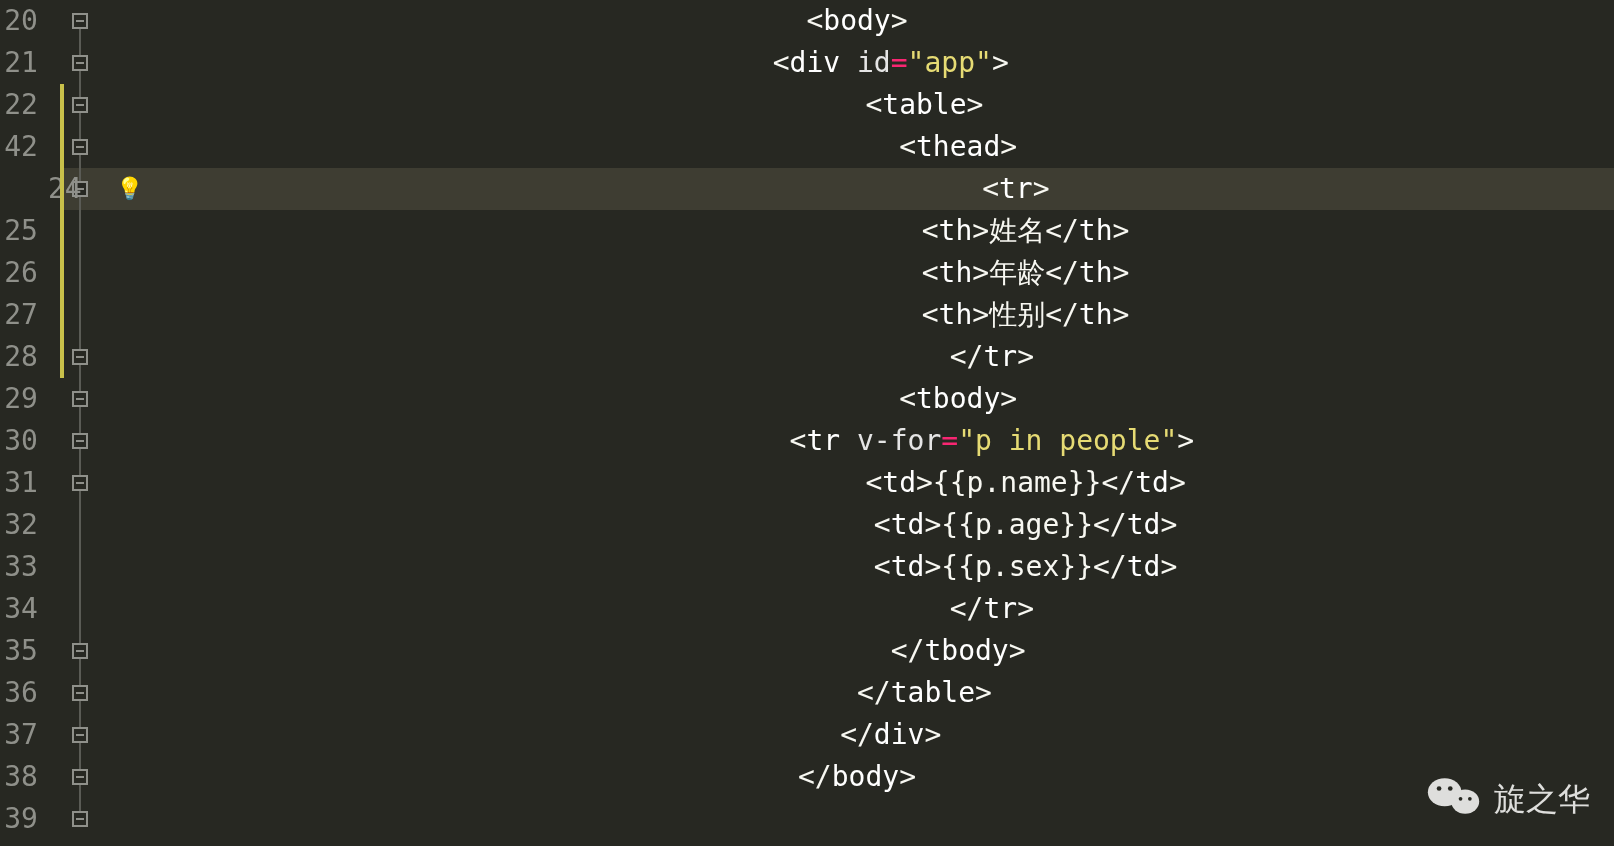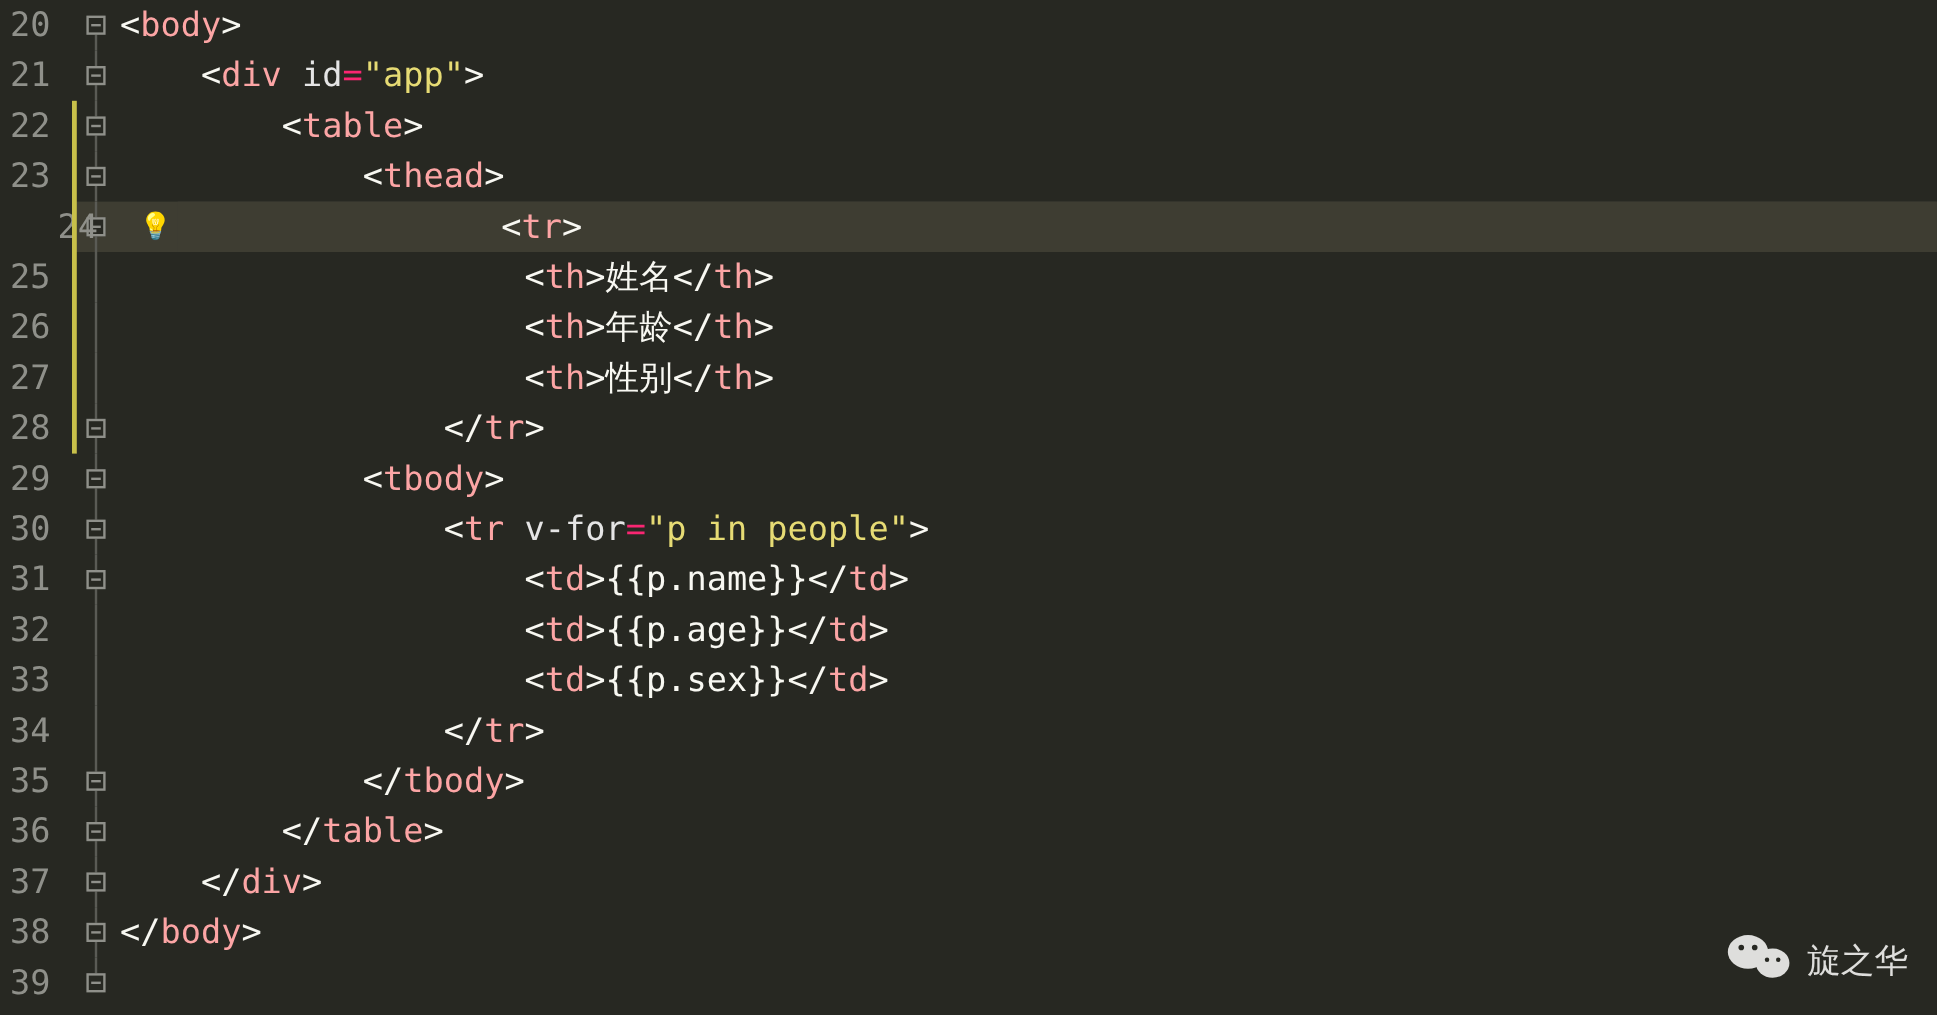"20" .code .line, .gutter .line { text-align: none -> center }
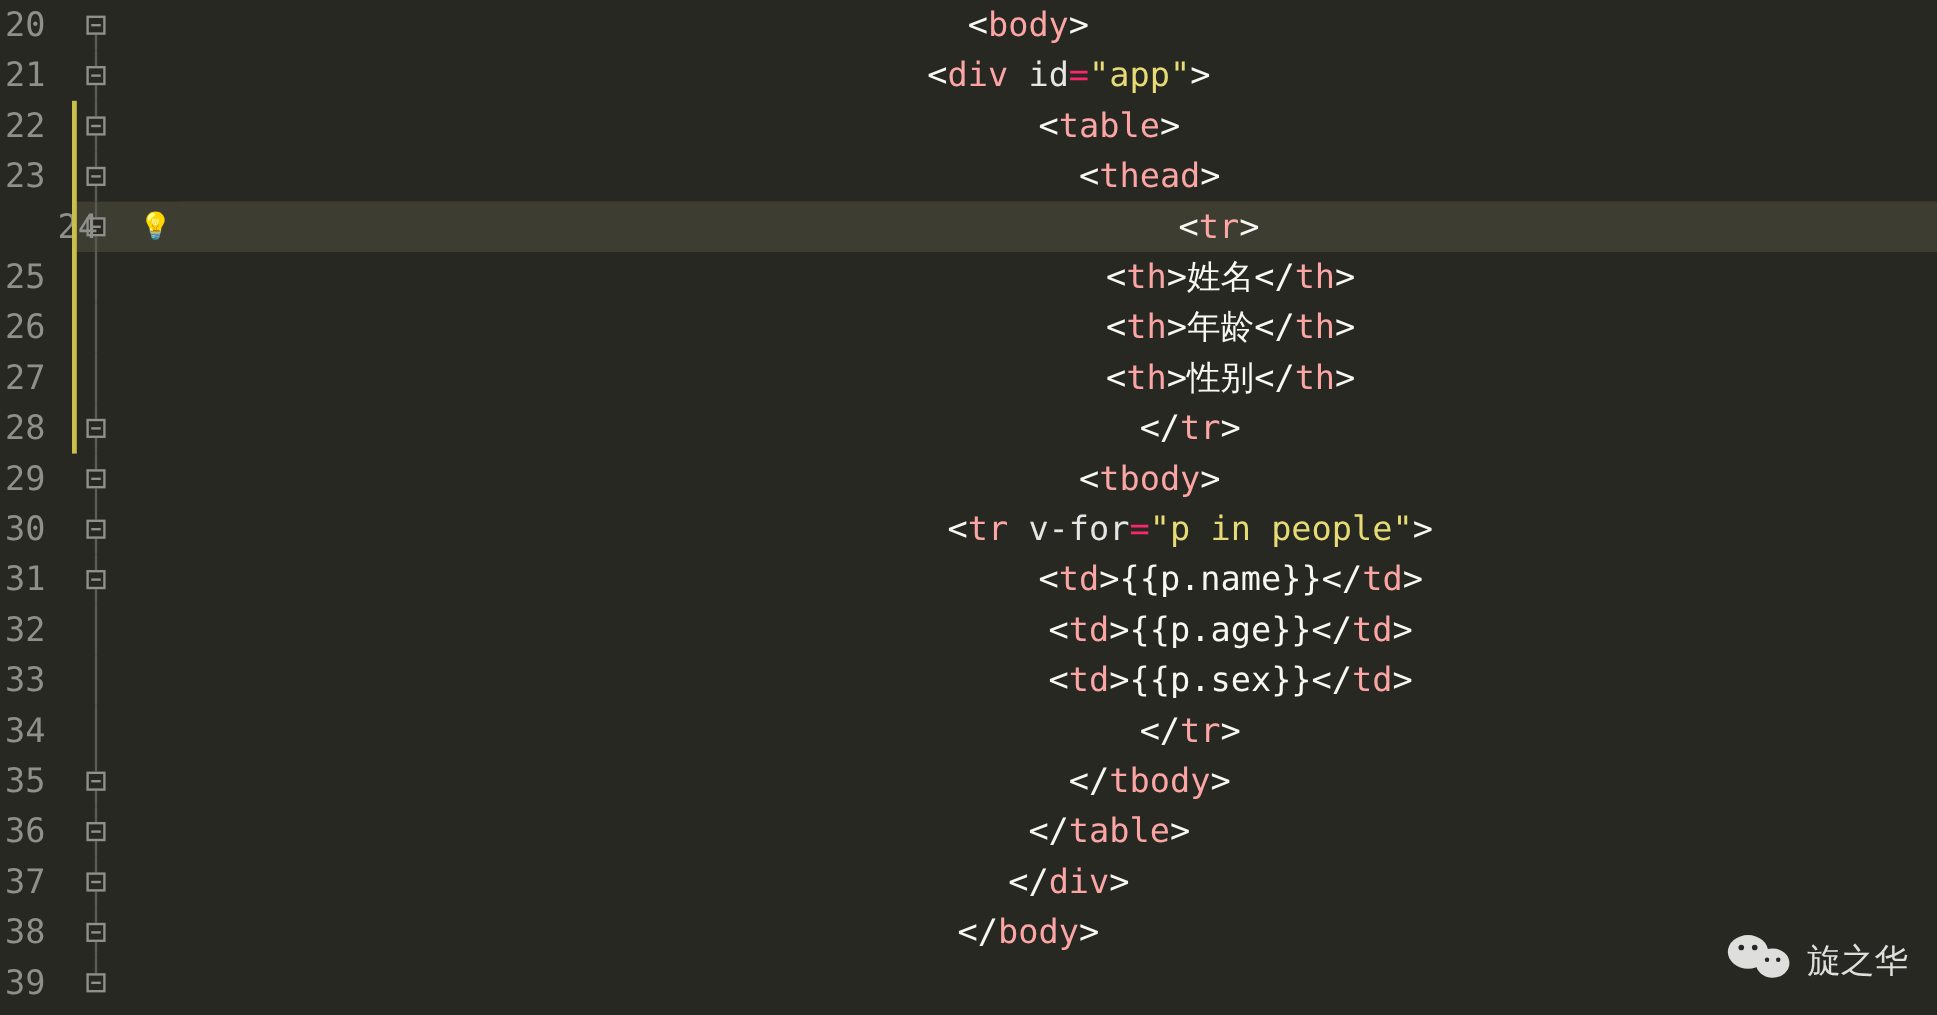"body" .tag { color: #fca5a5 -> #ffffff }
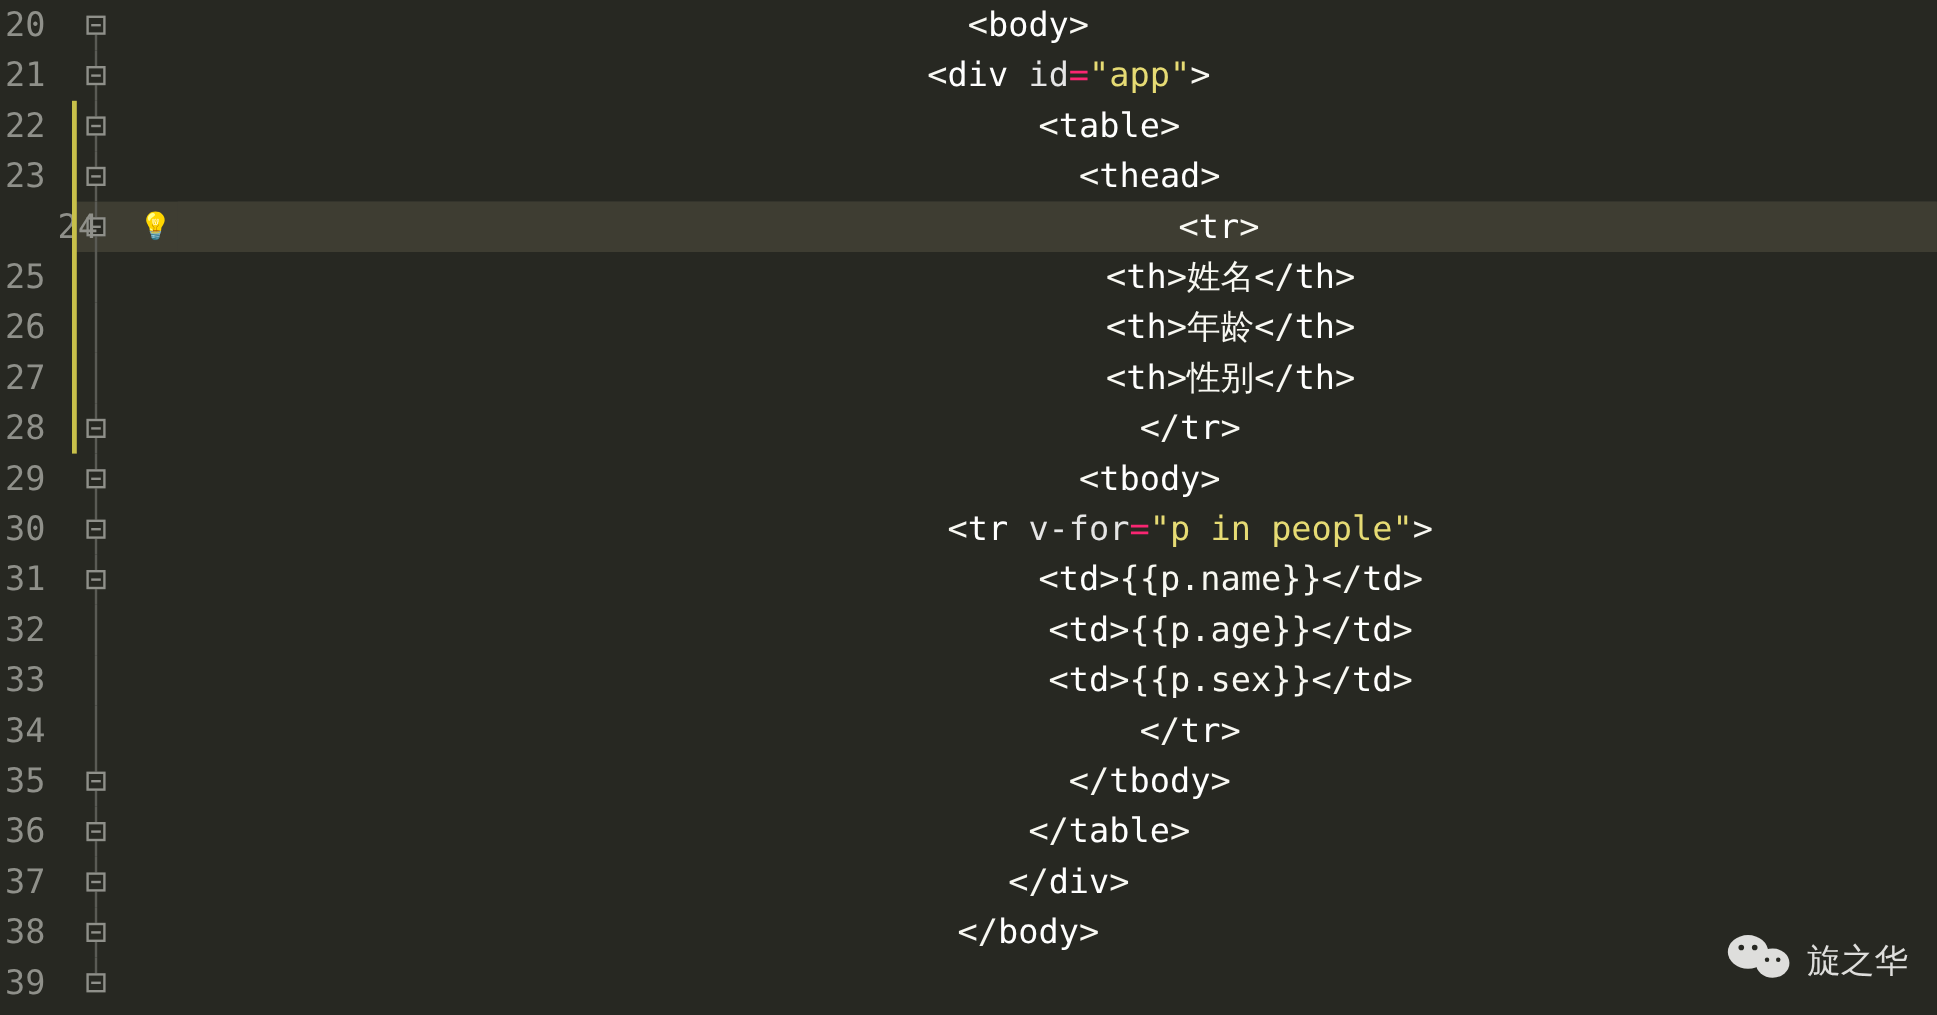"23" div.line { text: 23 -> 42 }
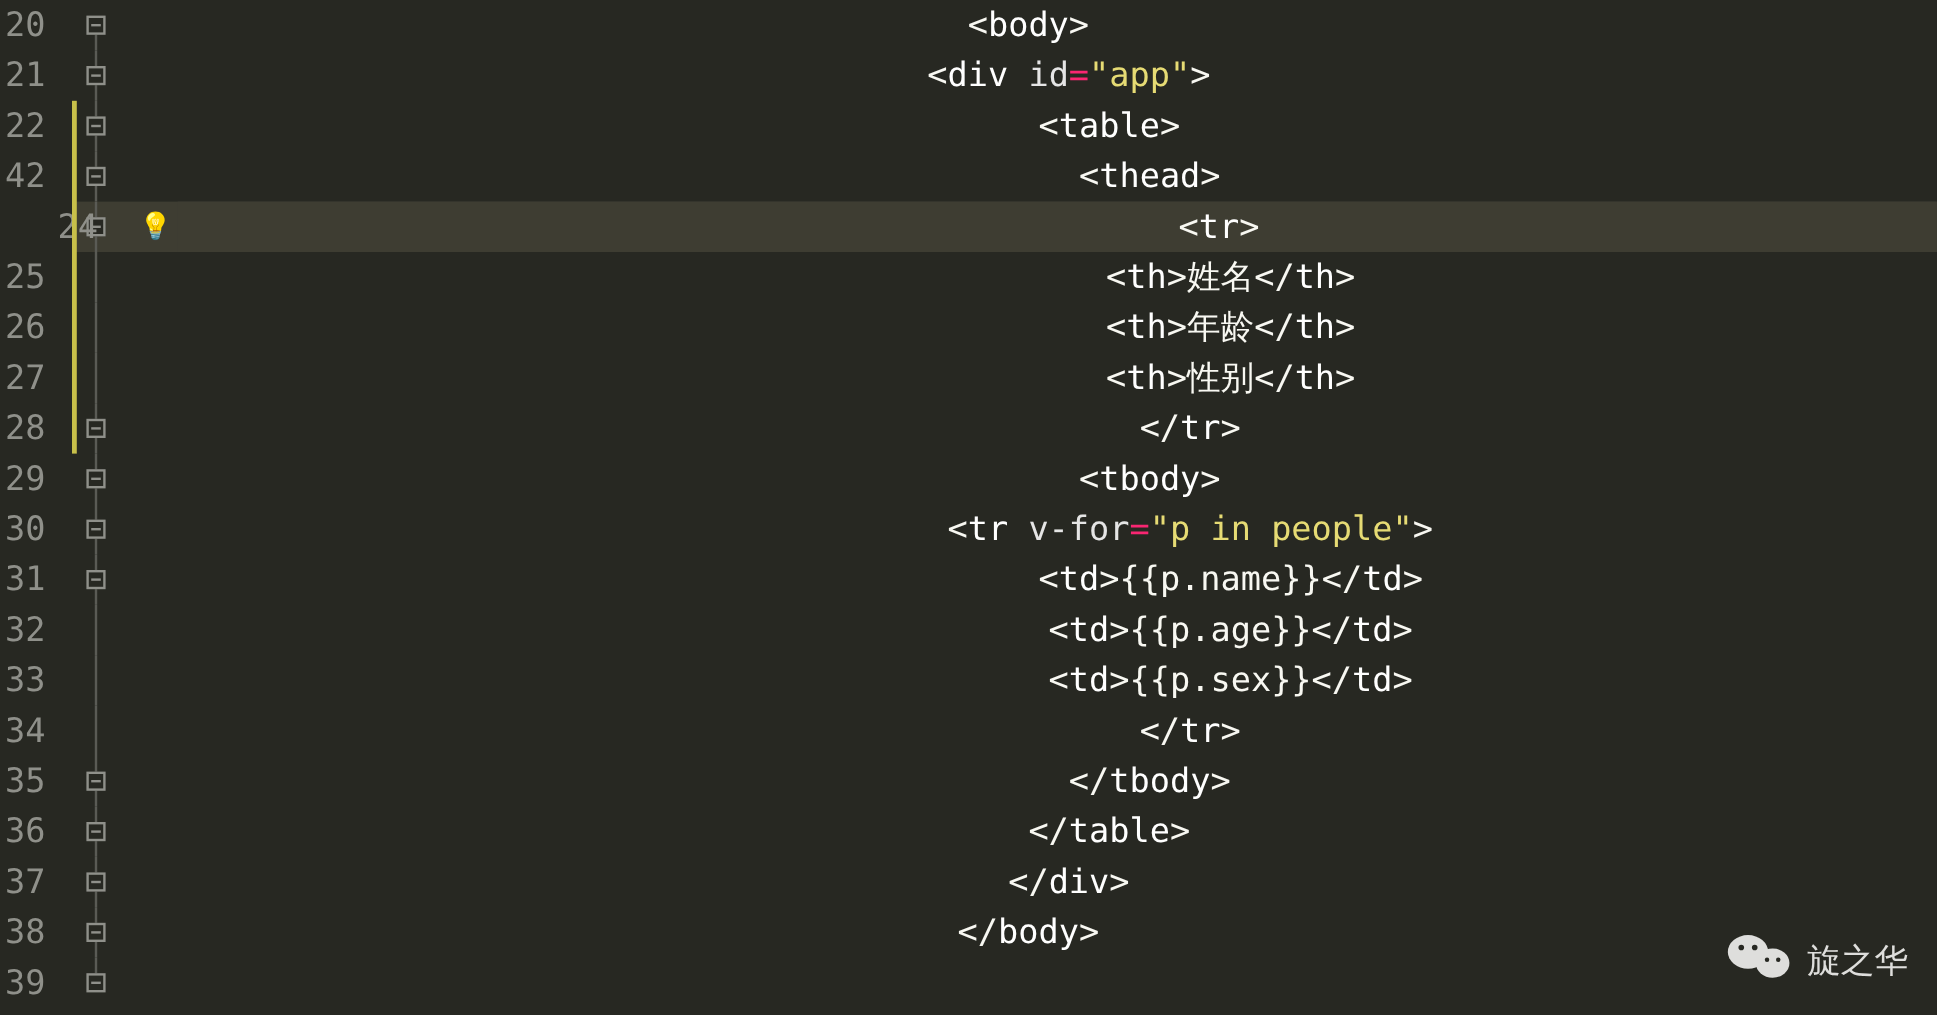"旋之华" .watermark { font-size: 28px -> 32px }
